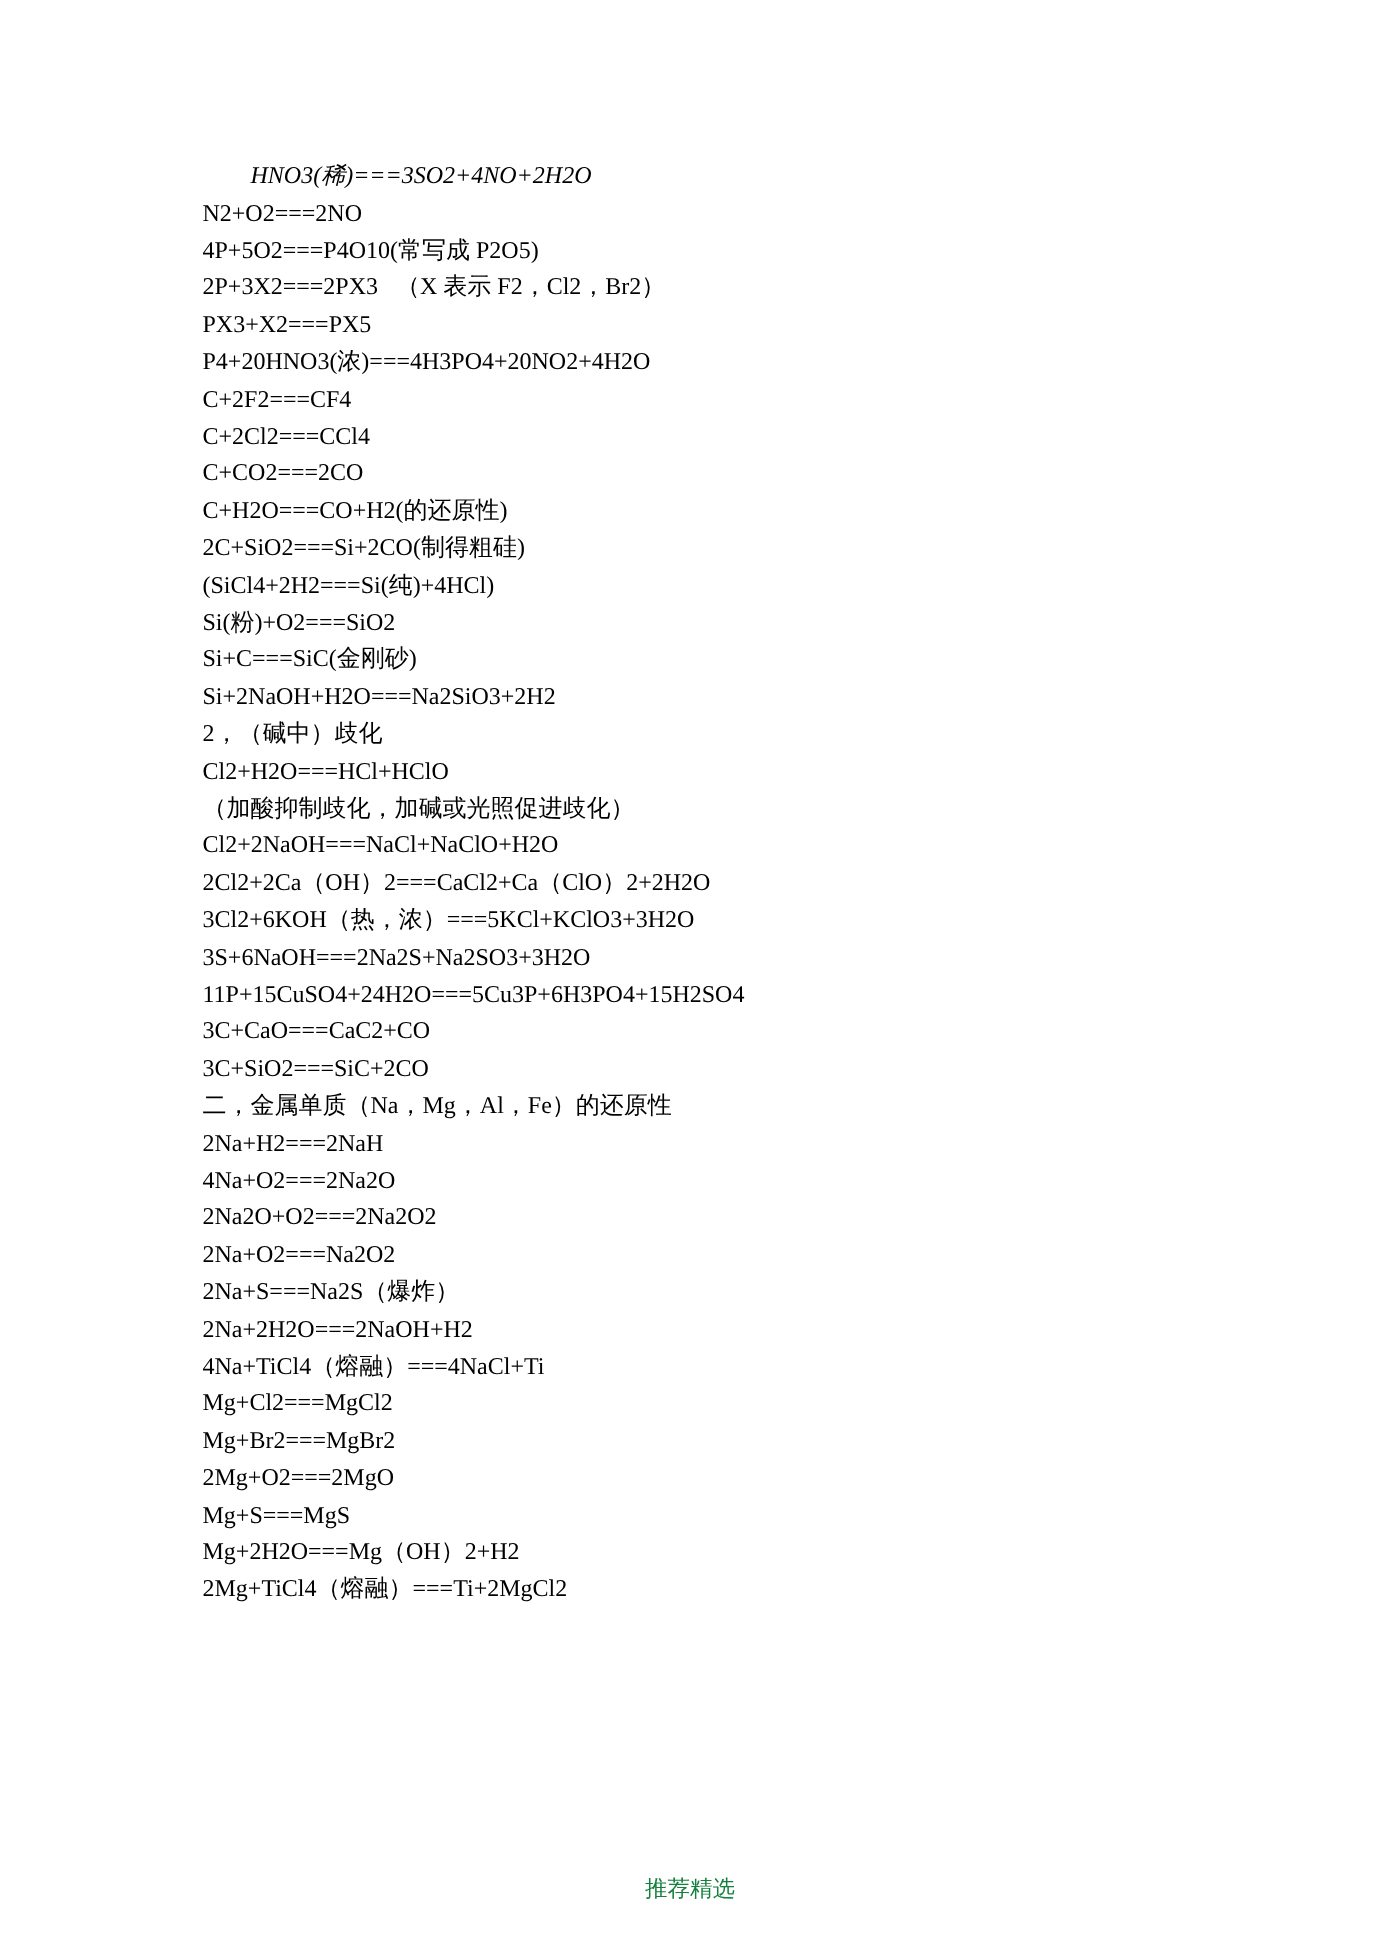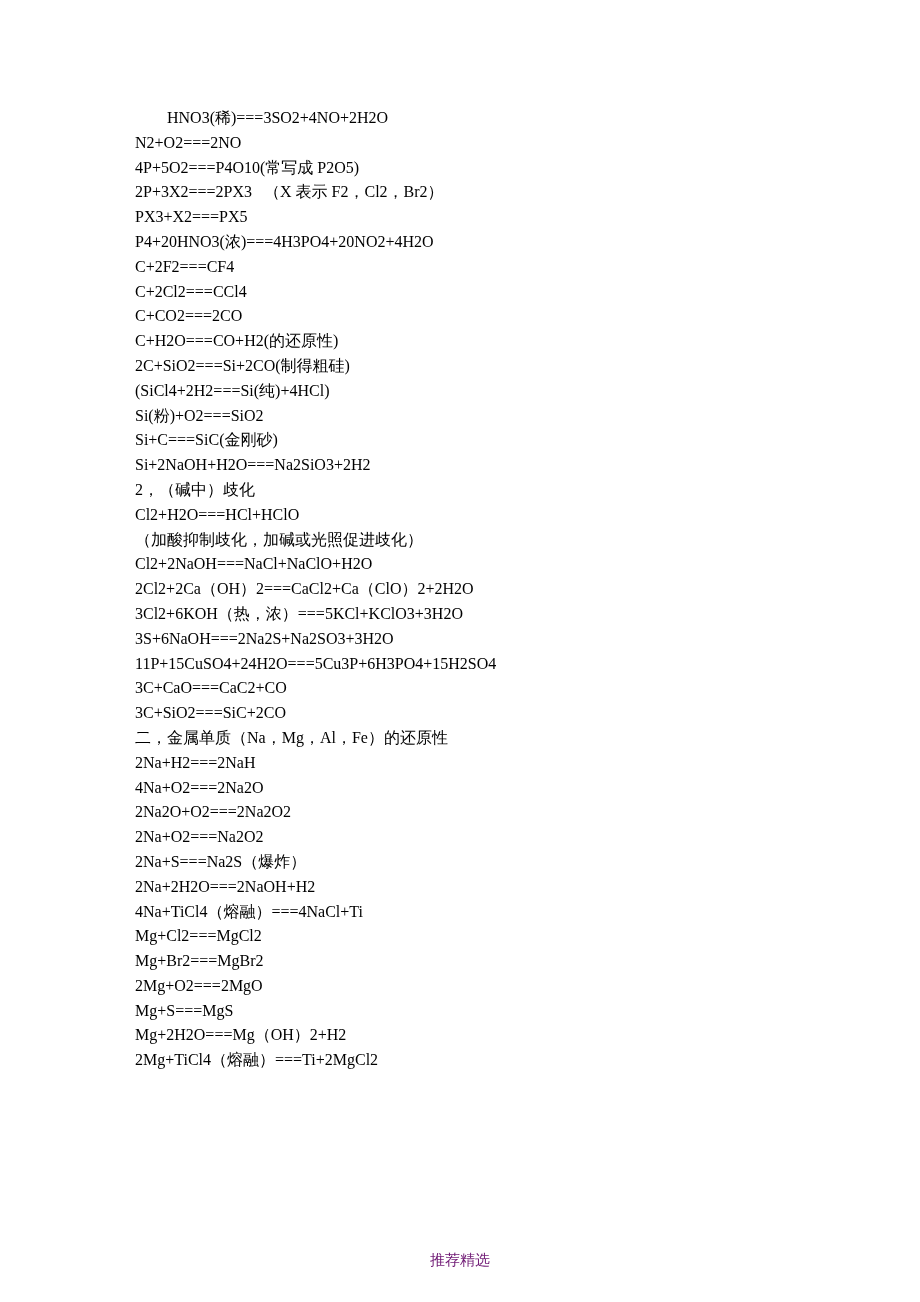"HNO3(稀)===3SO2+4NO+2H2O" .indent { font-style: none -> italic }
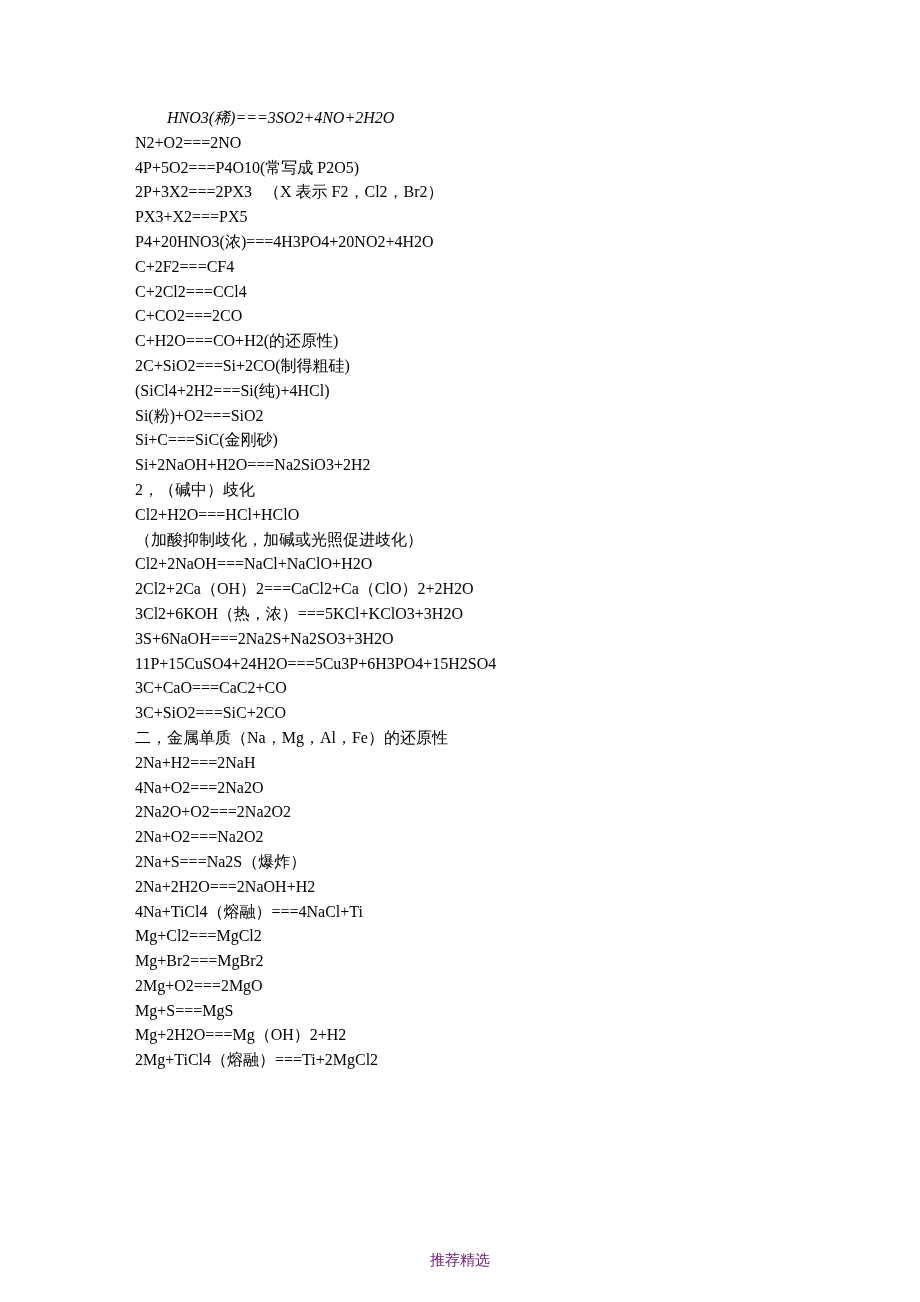"推荐精选" .footer { color: #701a75 -> #15803d }
